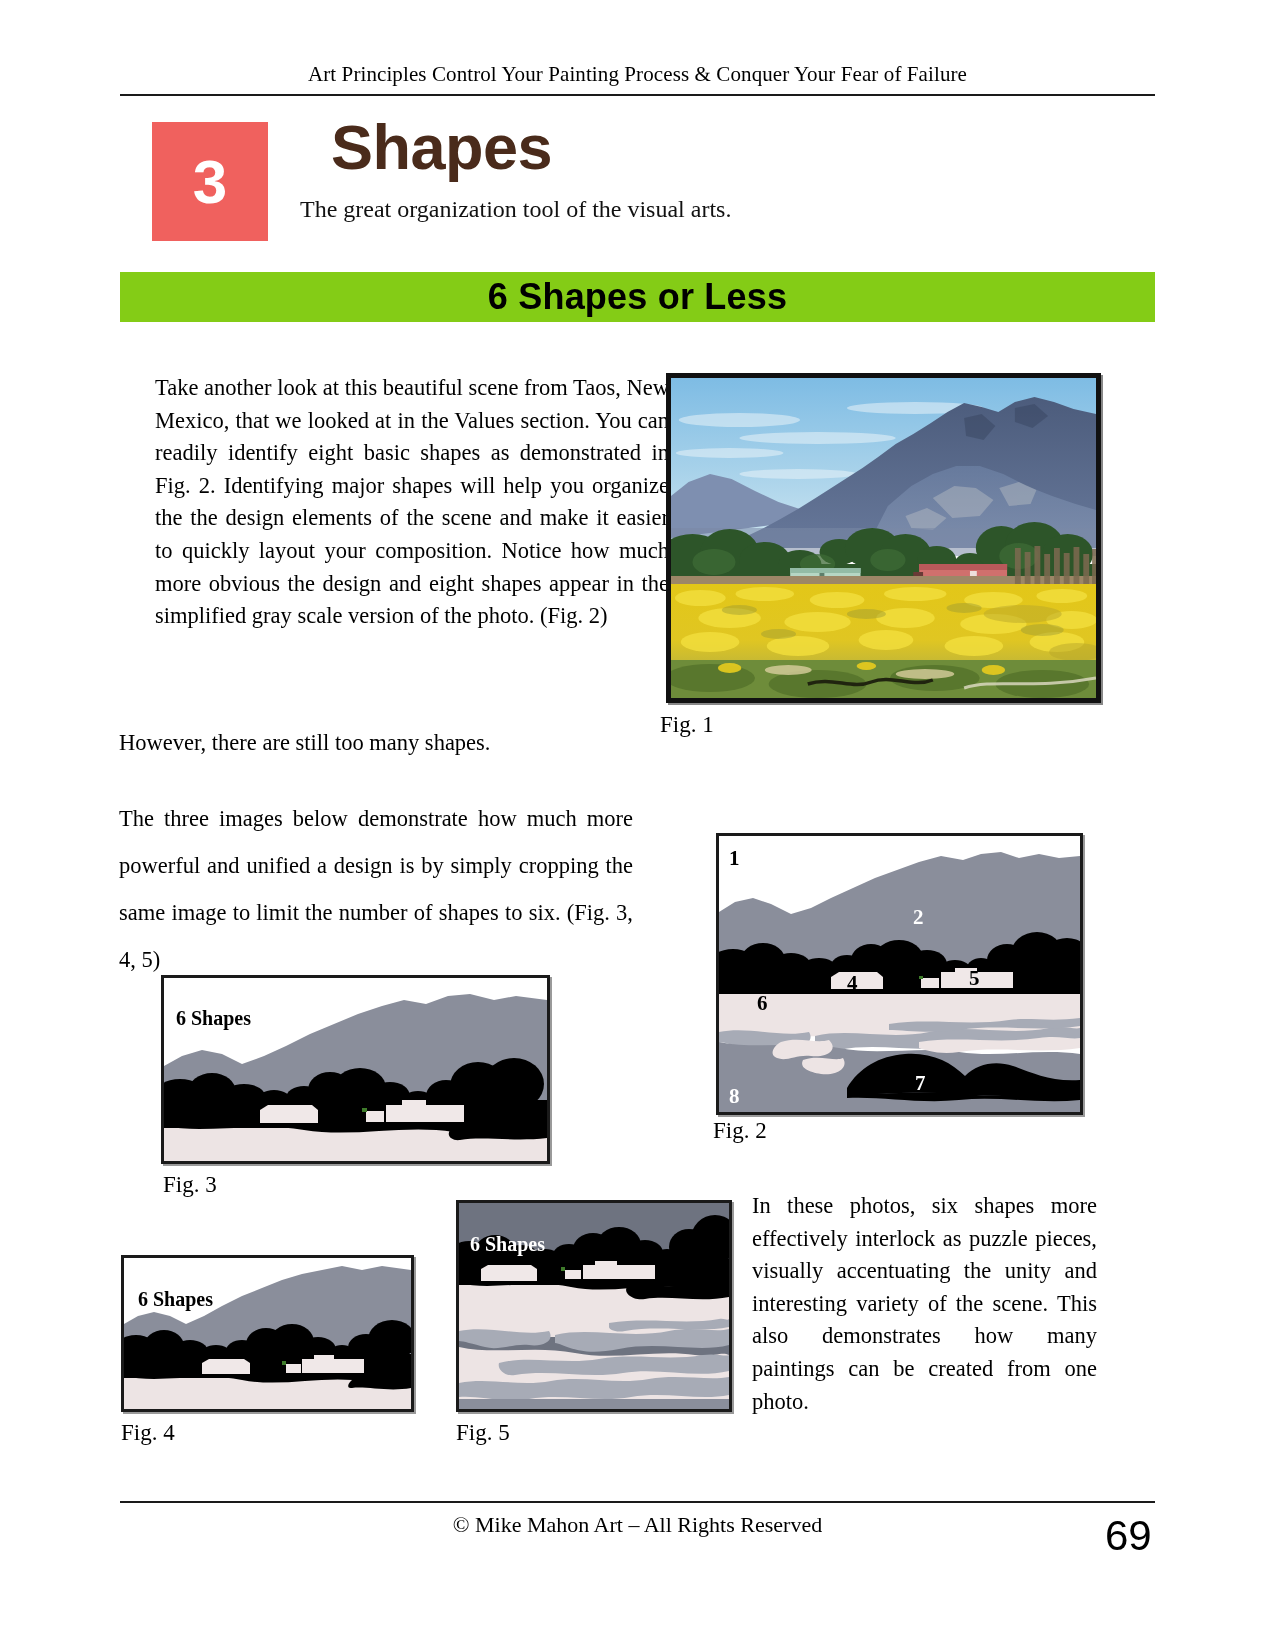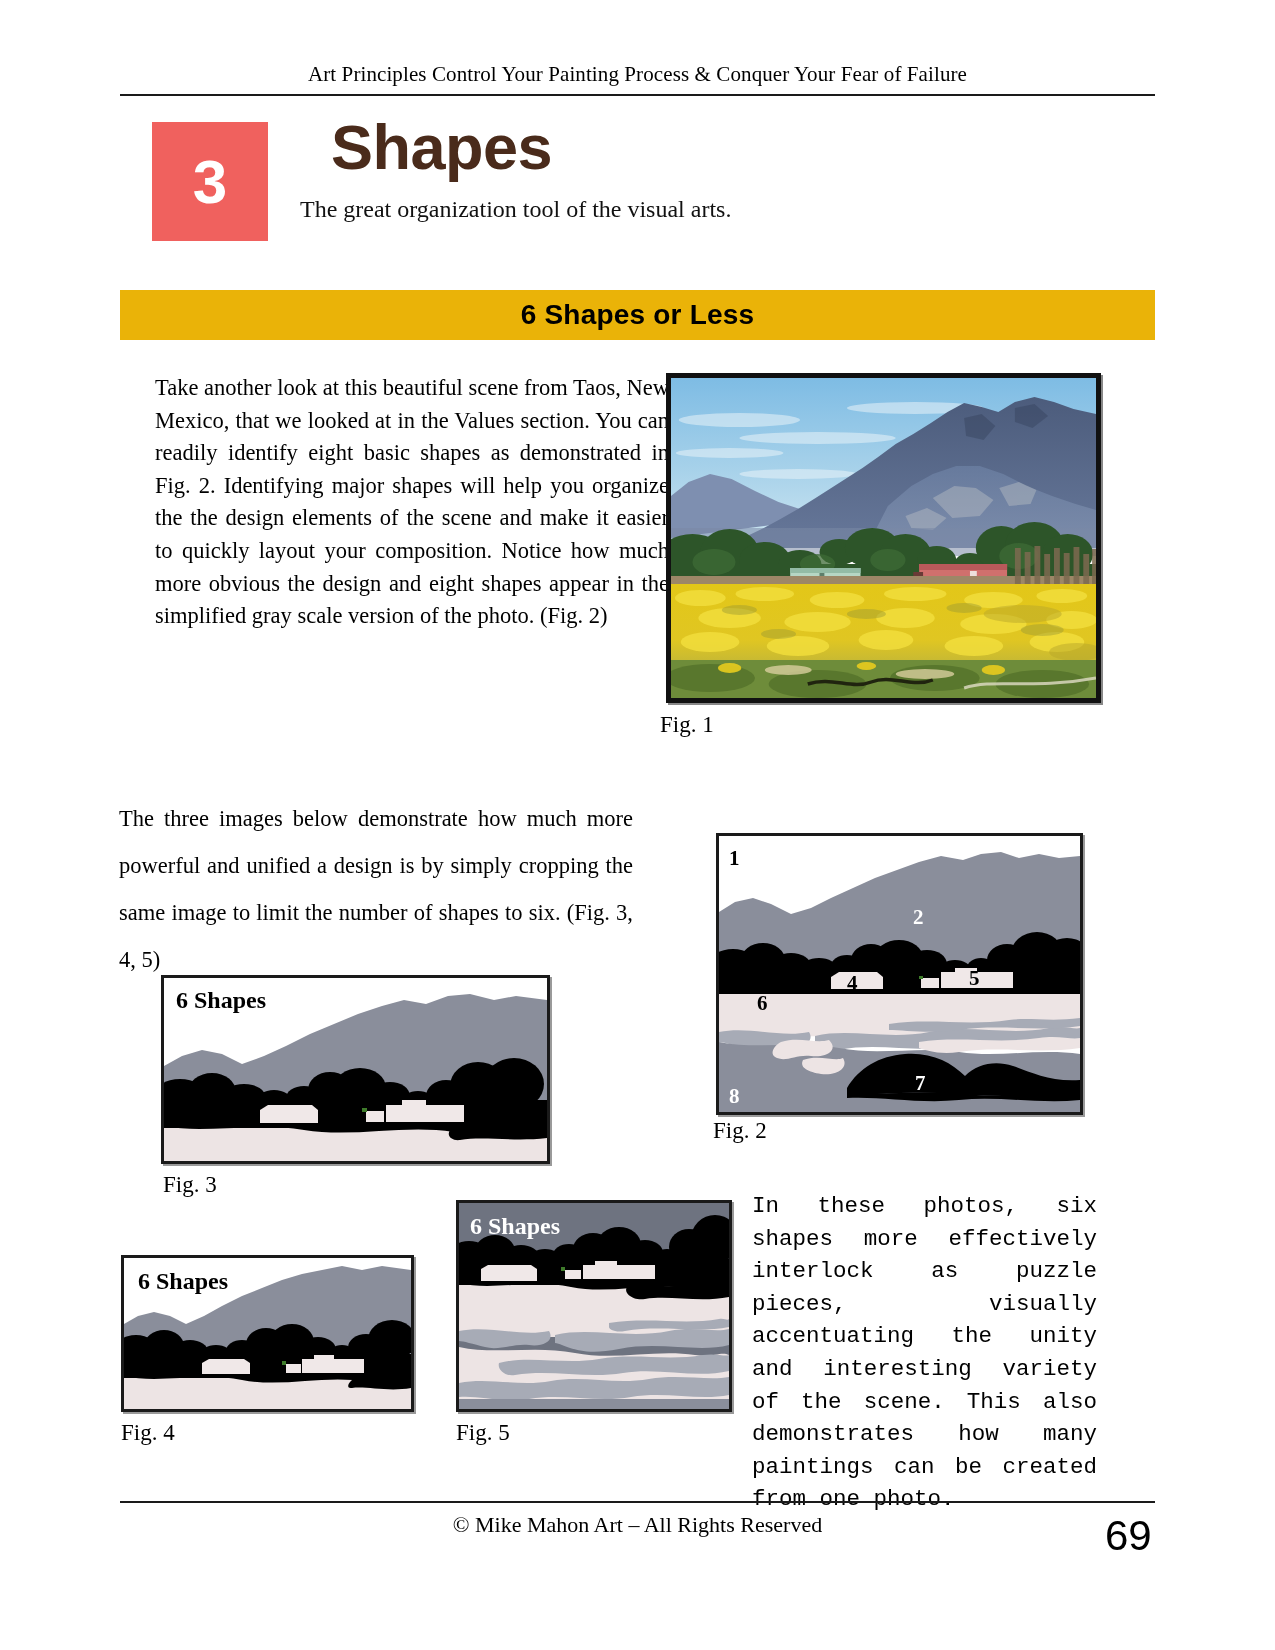"6 Shapes or Less" .sectionbar { background: #eab308 -> #84cc16; font-size: 28px -> 36px; margin-top: 18px -> none }
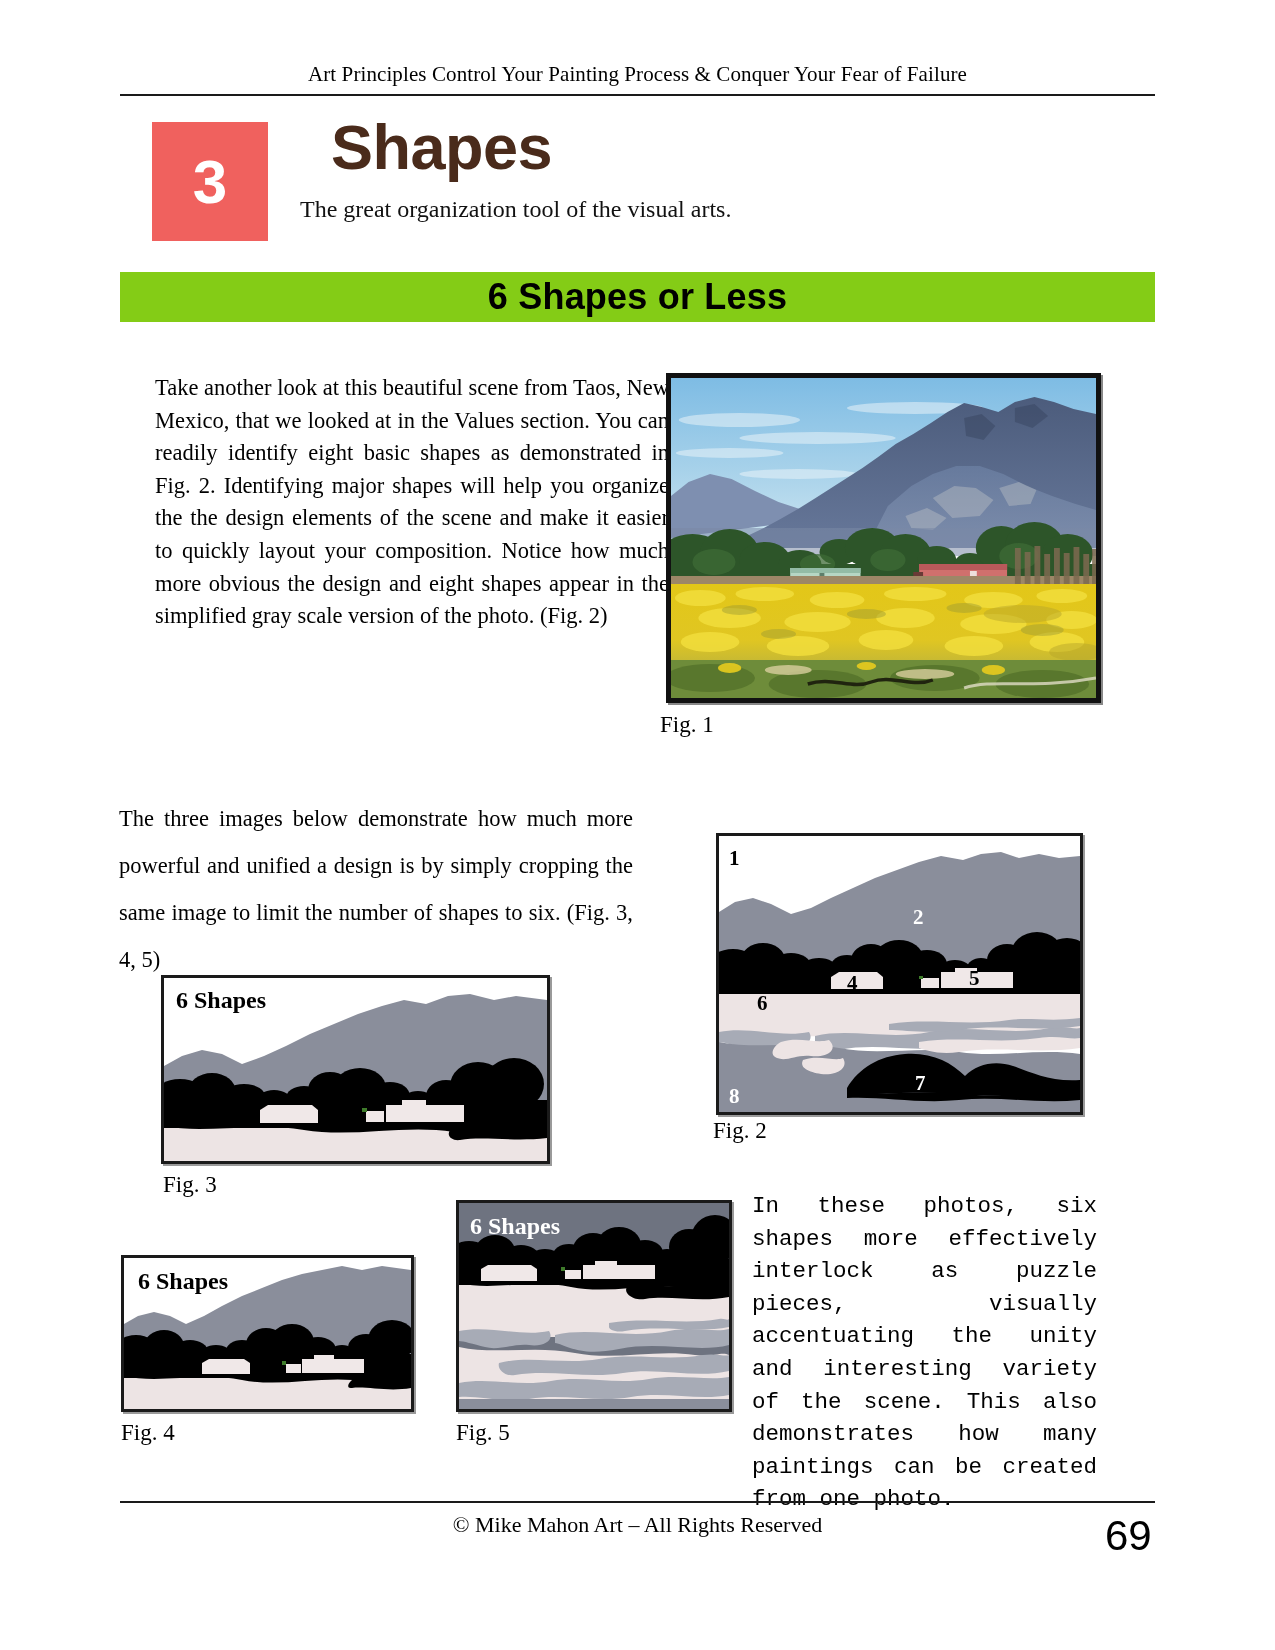"However, there are still too" div.para-2 { html: none -> <div>However, there are still too many shapes.</div> }
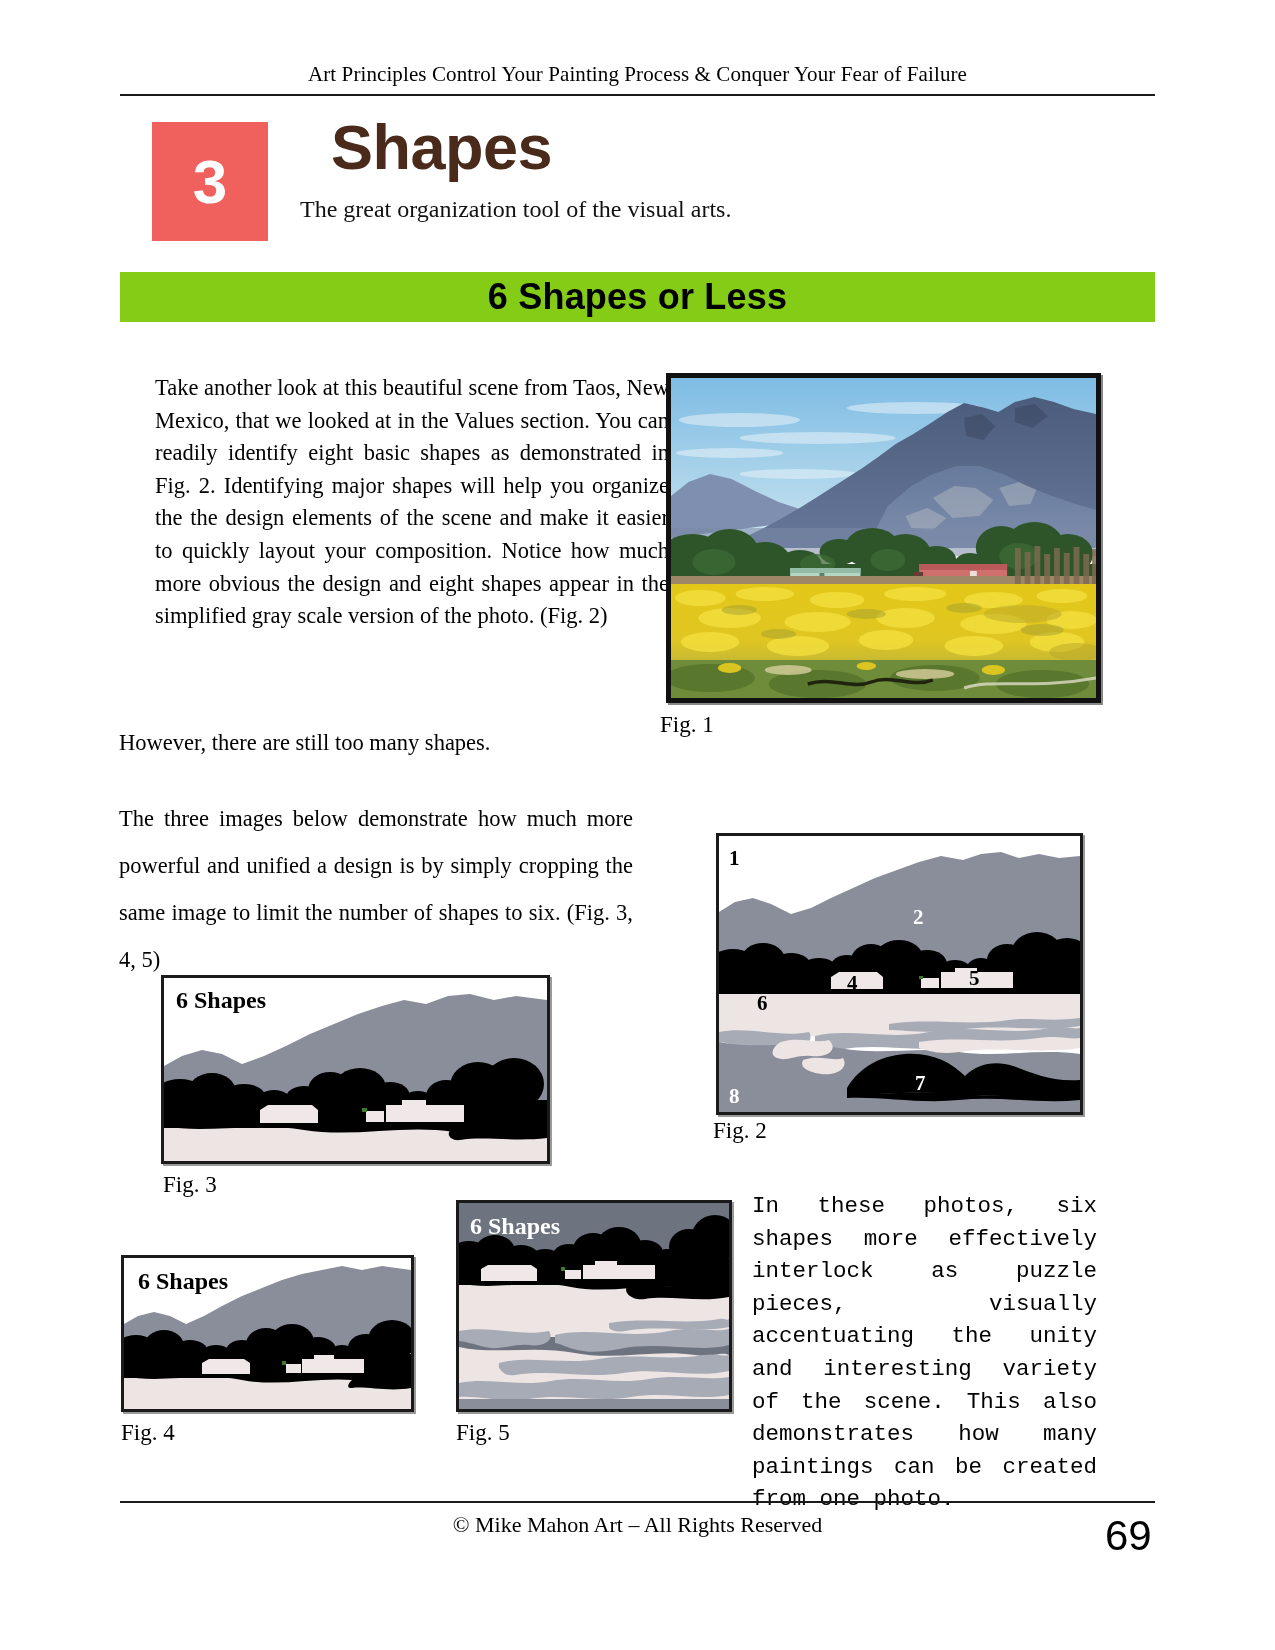"6 Shapes" .figlabel { font-size: 24px -> 20px; margin-top: none -> 20px }
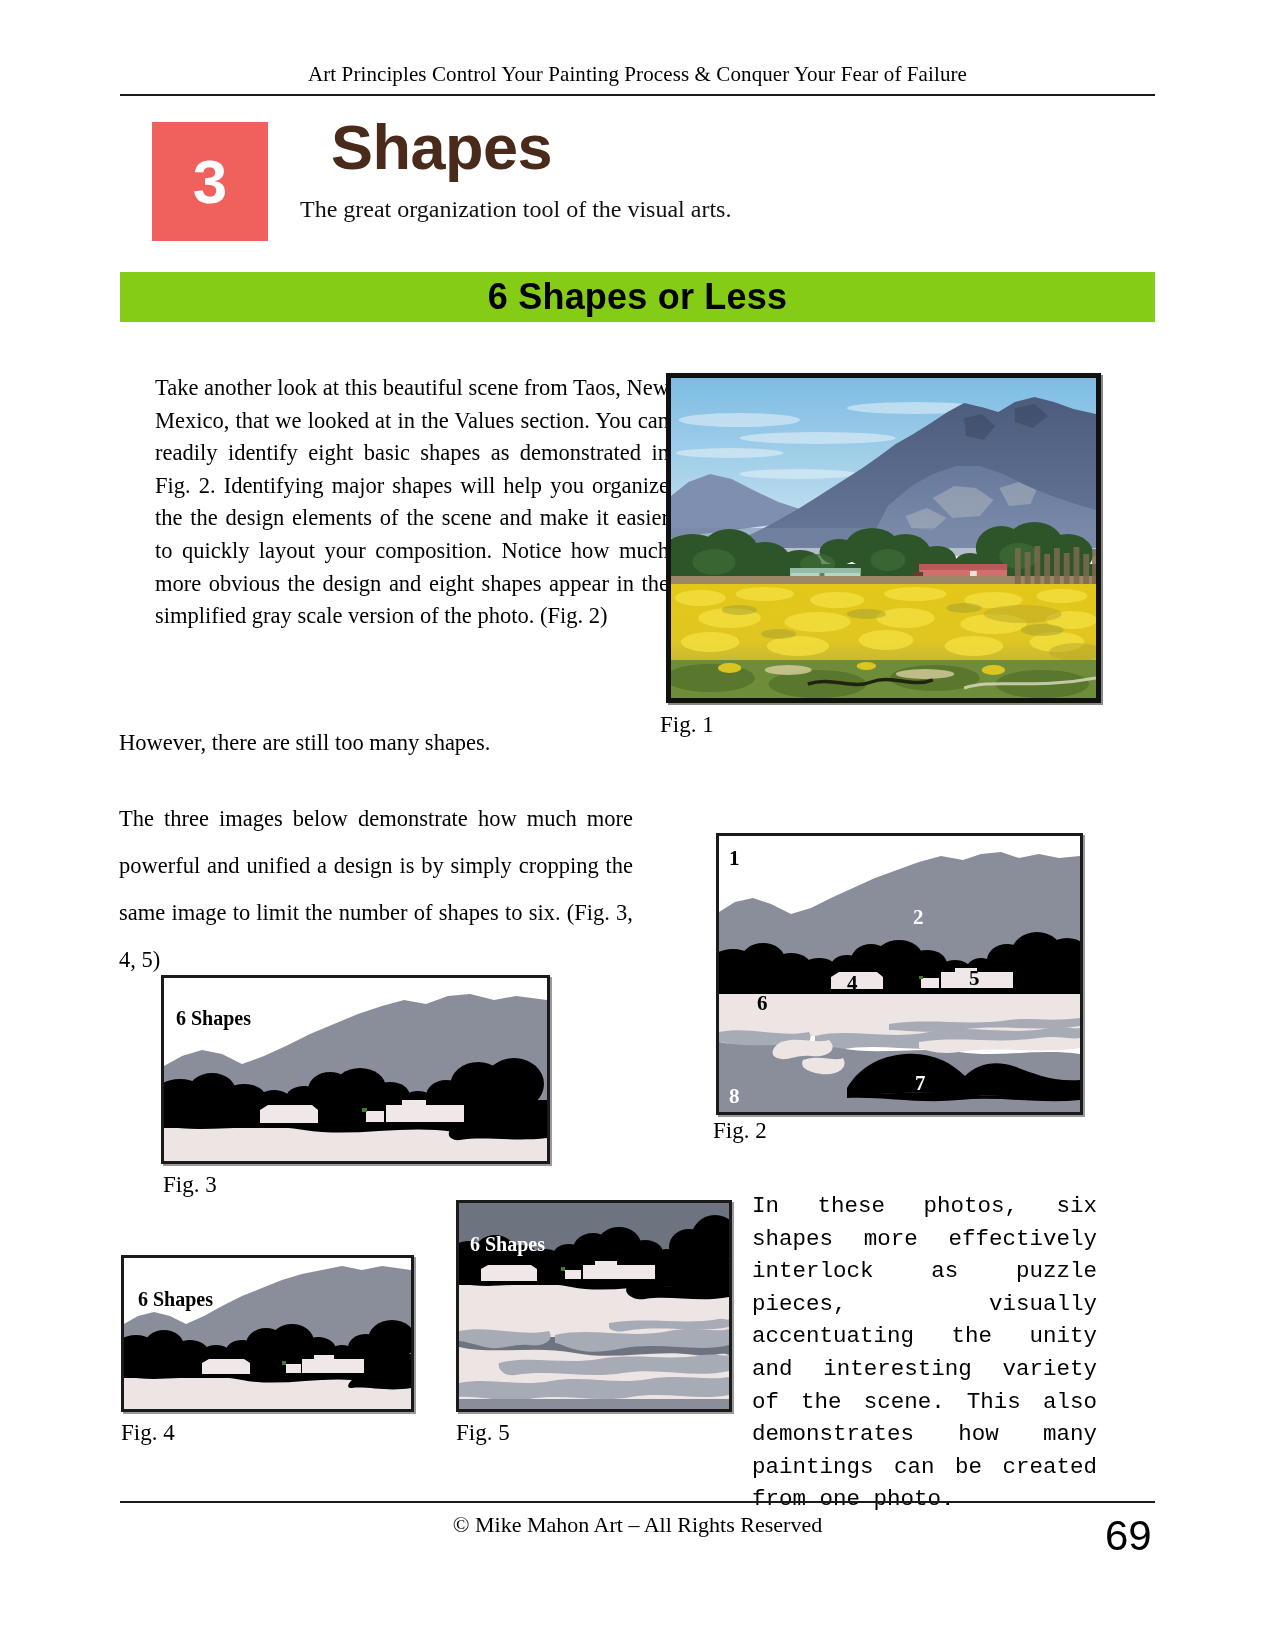"In these photos, six shapes" .col-right-text { font-family: Liberation Mono, monospace -> none }
